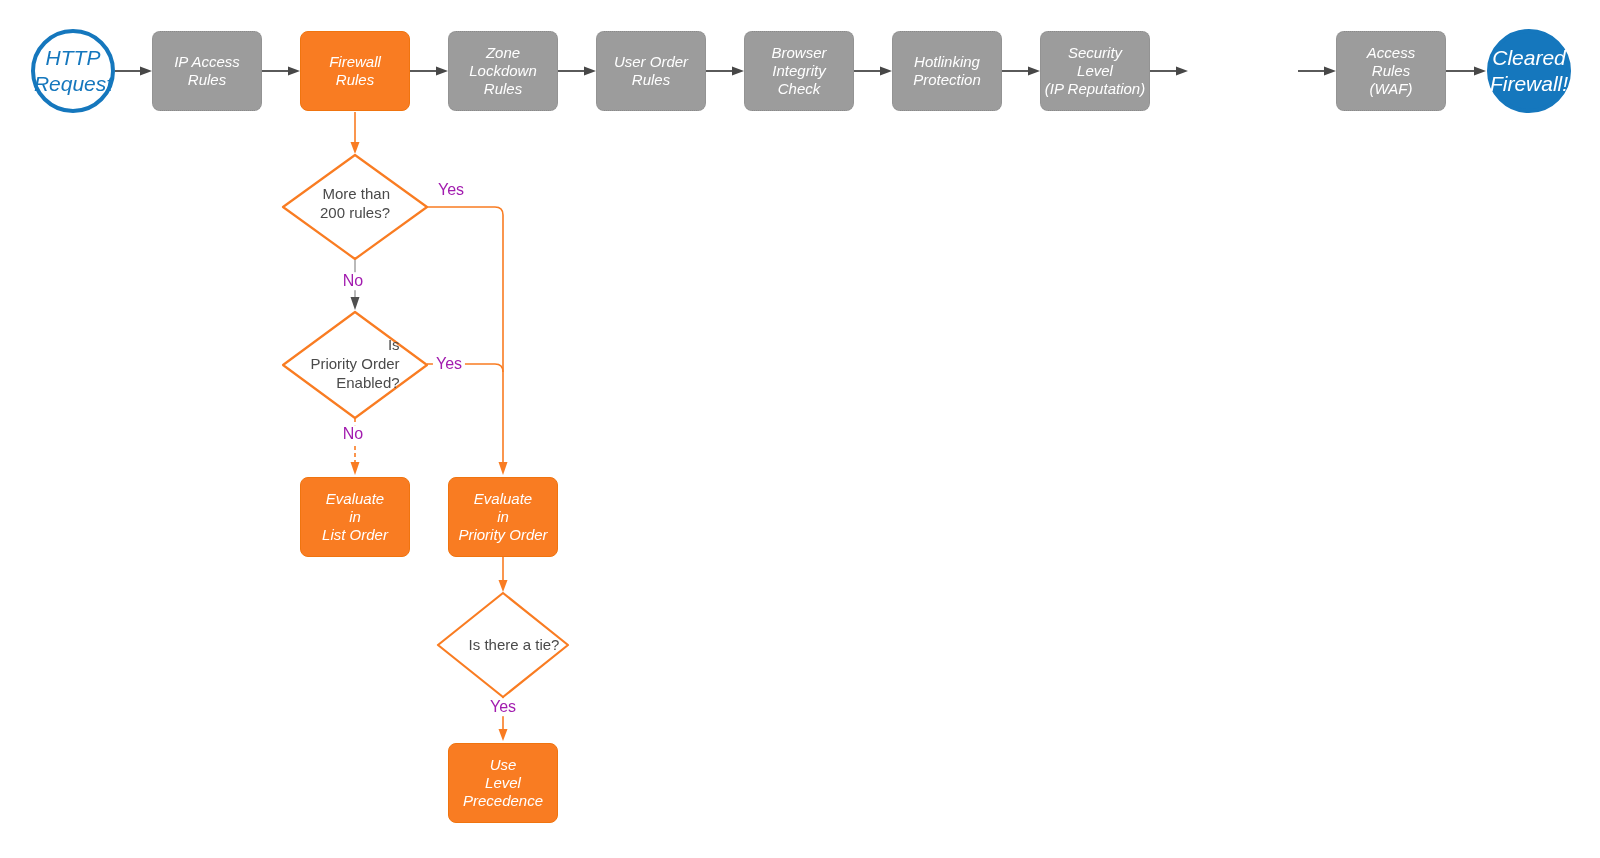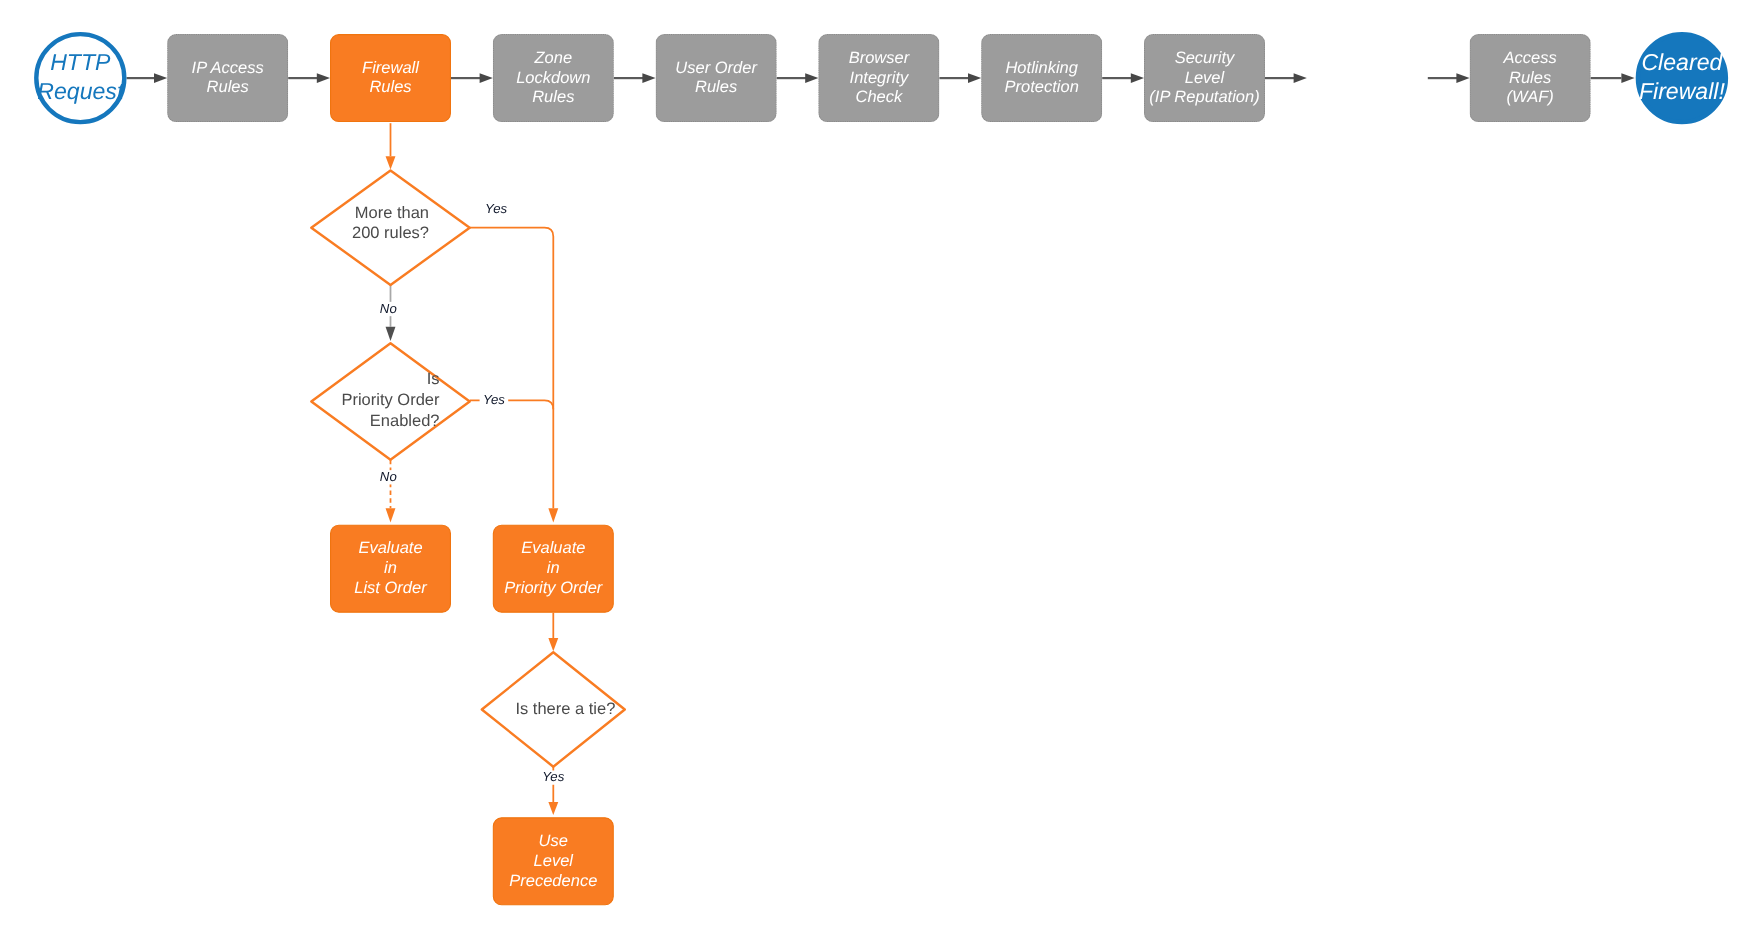"Yes" .elabel { color: #0f172a -> #a21caf; font-size: 12px -> 16px; font-style: italic -> none }
